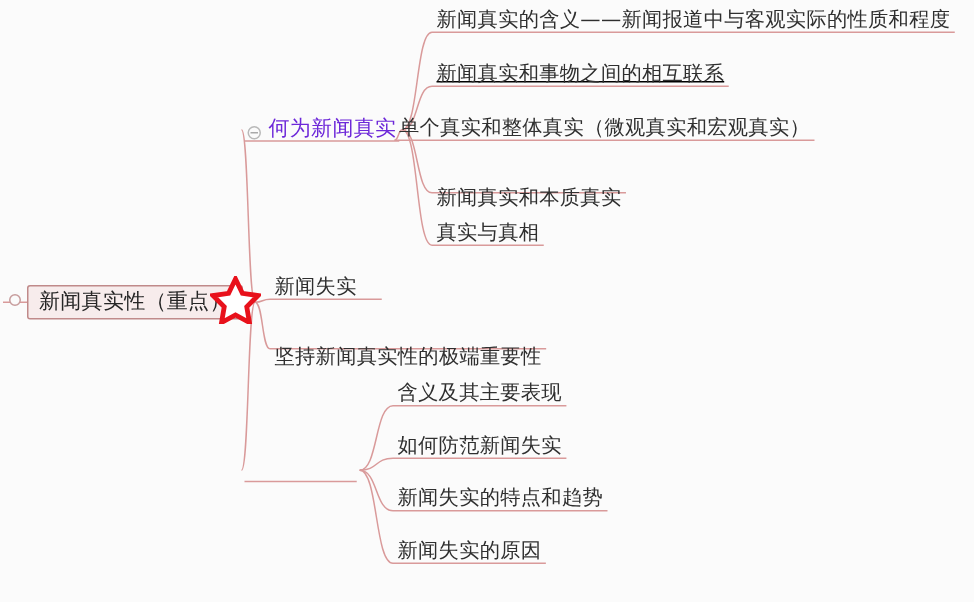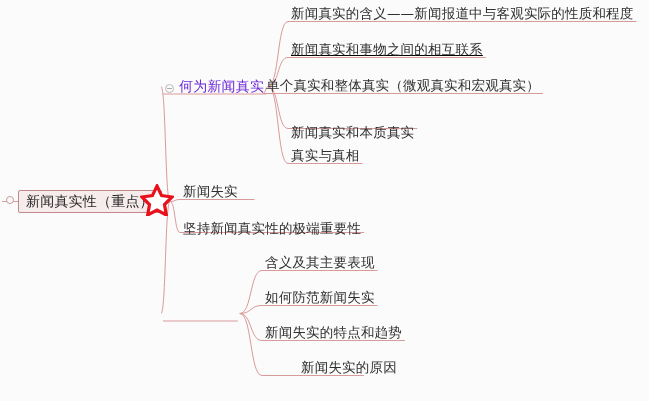"坚持新闻真实性的极端重要性" div.node { top: 221px -> 231px }
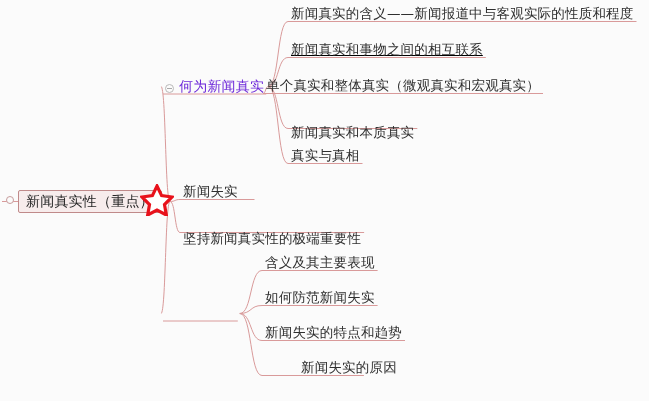"新闻失实的原因" div.node { margin-left: 36px -> none }
